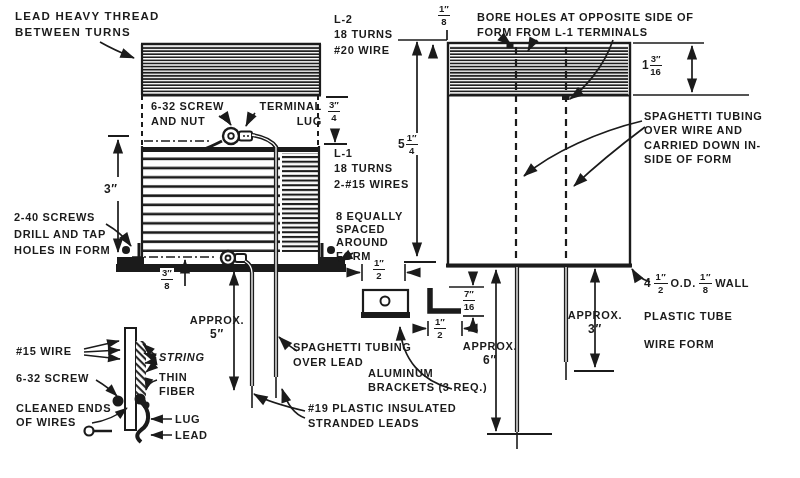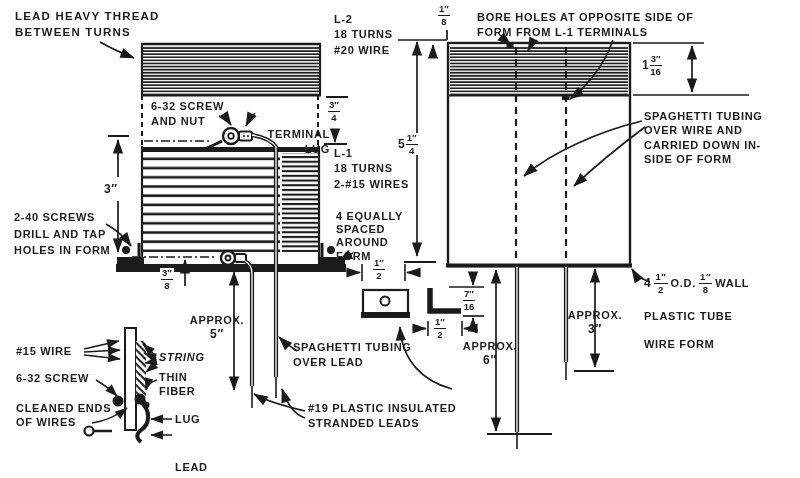"TERMINAL" div.lbl { left: 264px -> 256px; margin-top: 28px -> none }
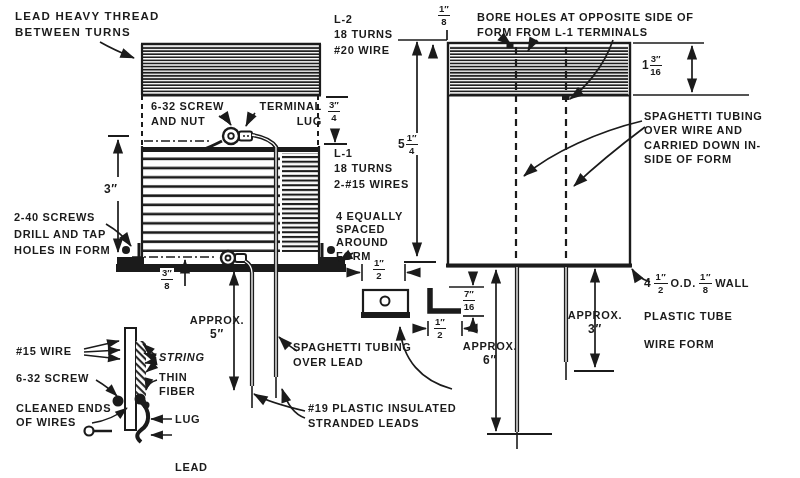"4 EQUALLY" div.lbl { text: 4 -> 8 }
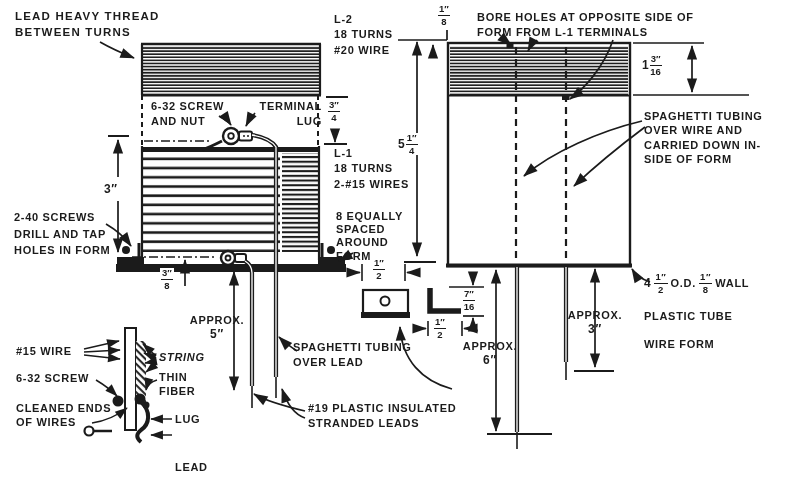"ALUMINUM" div.lbl { html: none -> <div>ALUMINUM BRACKETS (3 REQ.)</div> }
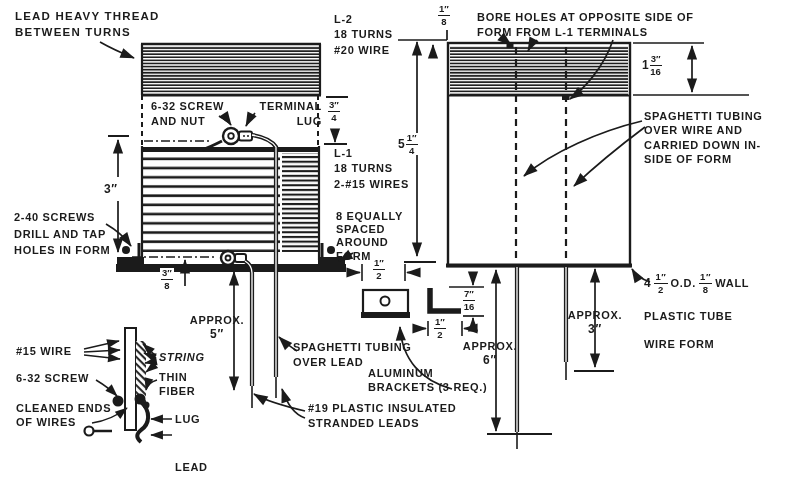"LEAD" div.lbl { margin-top: 32px -> none }
